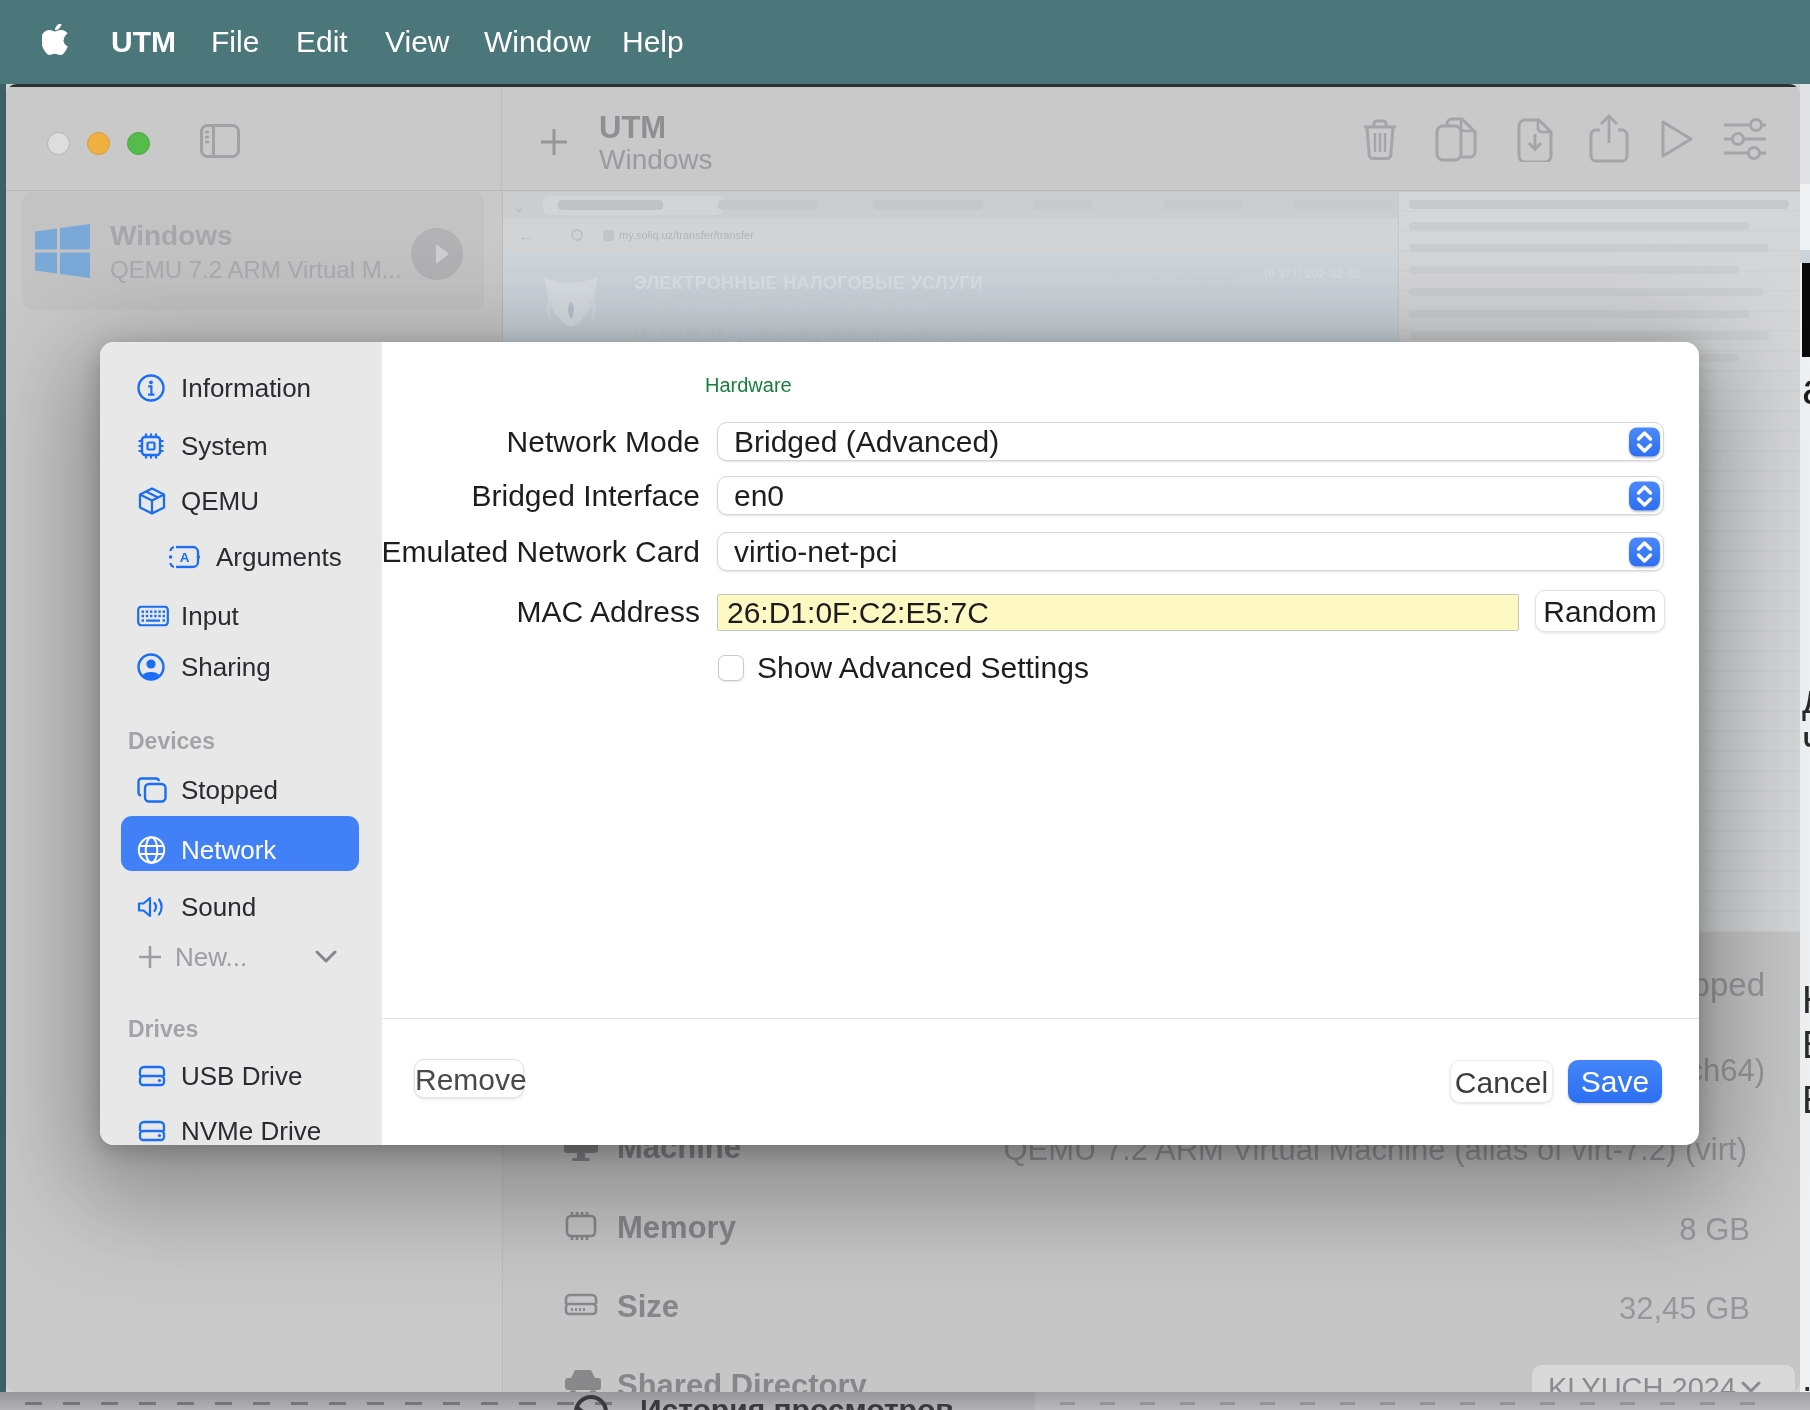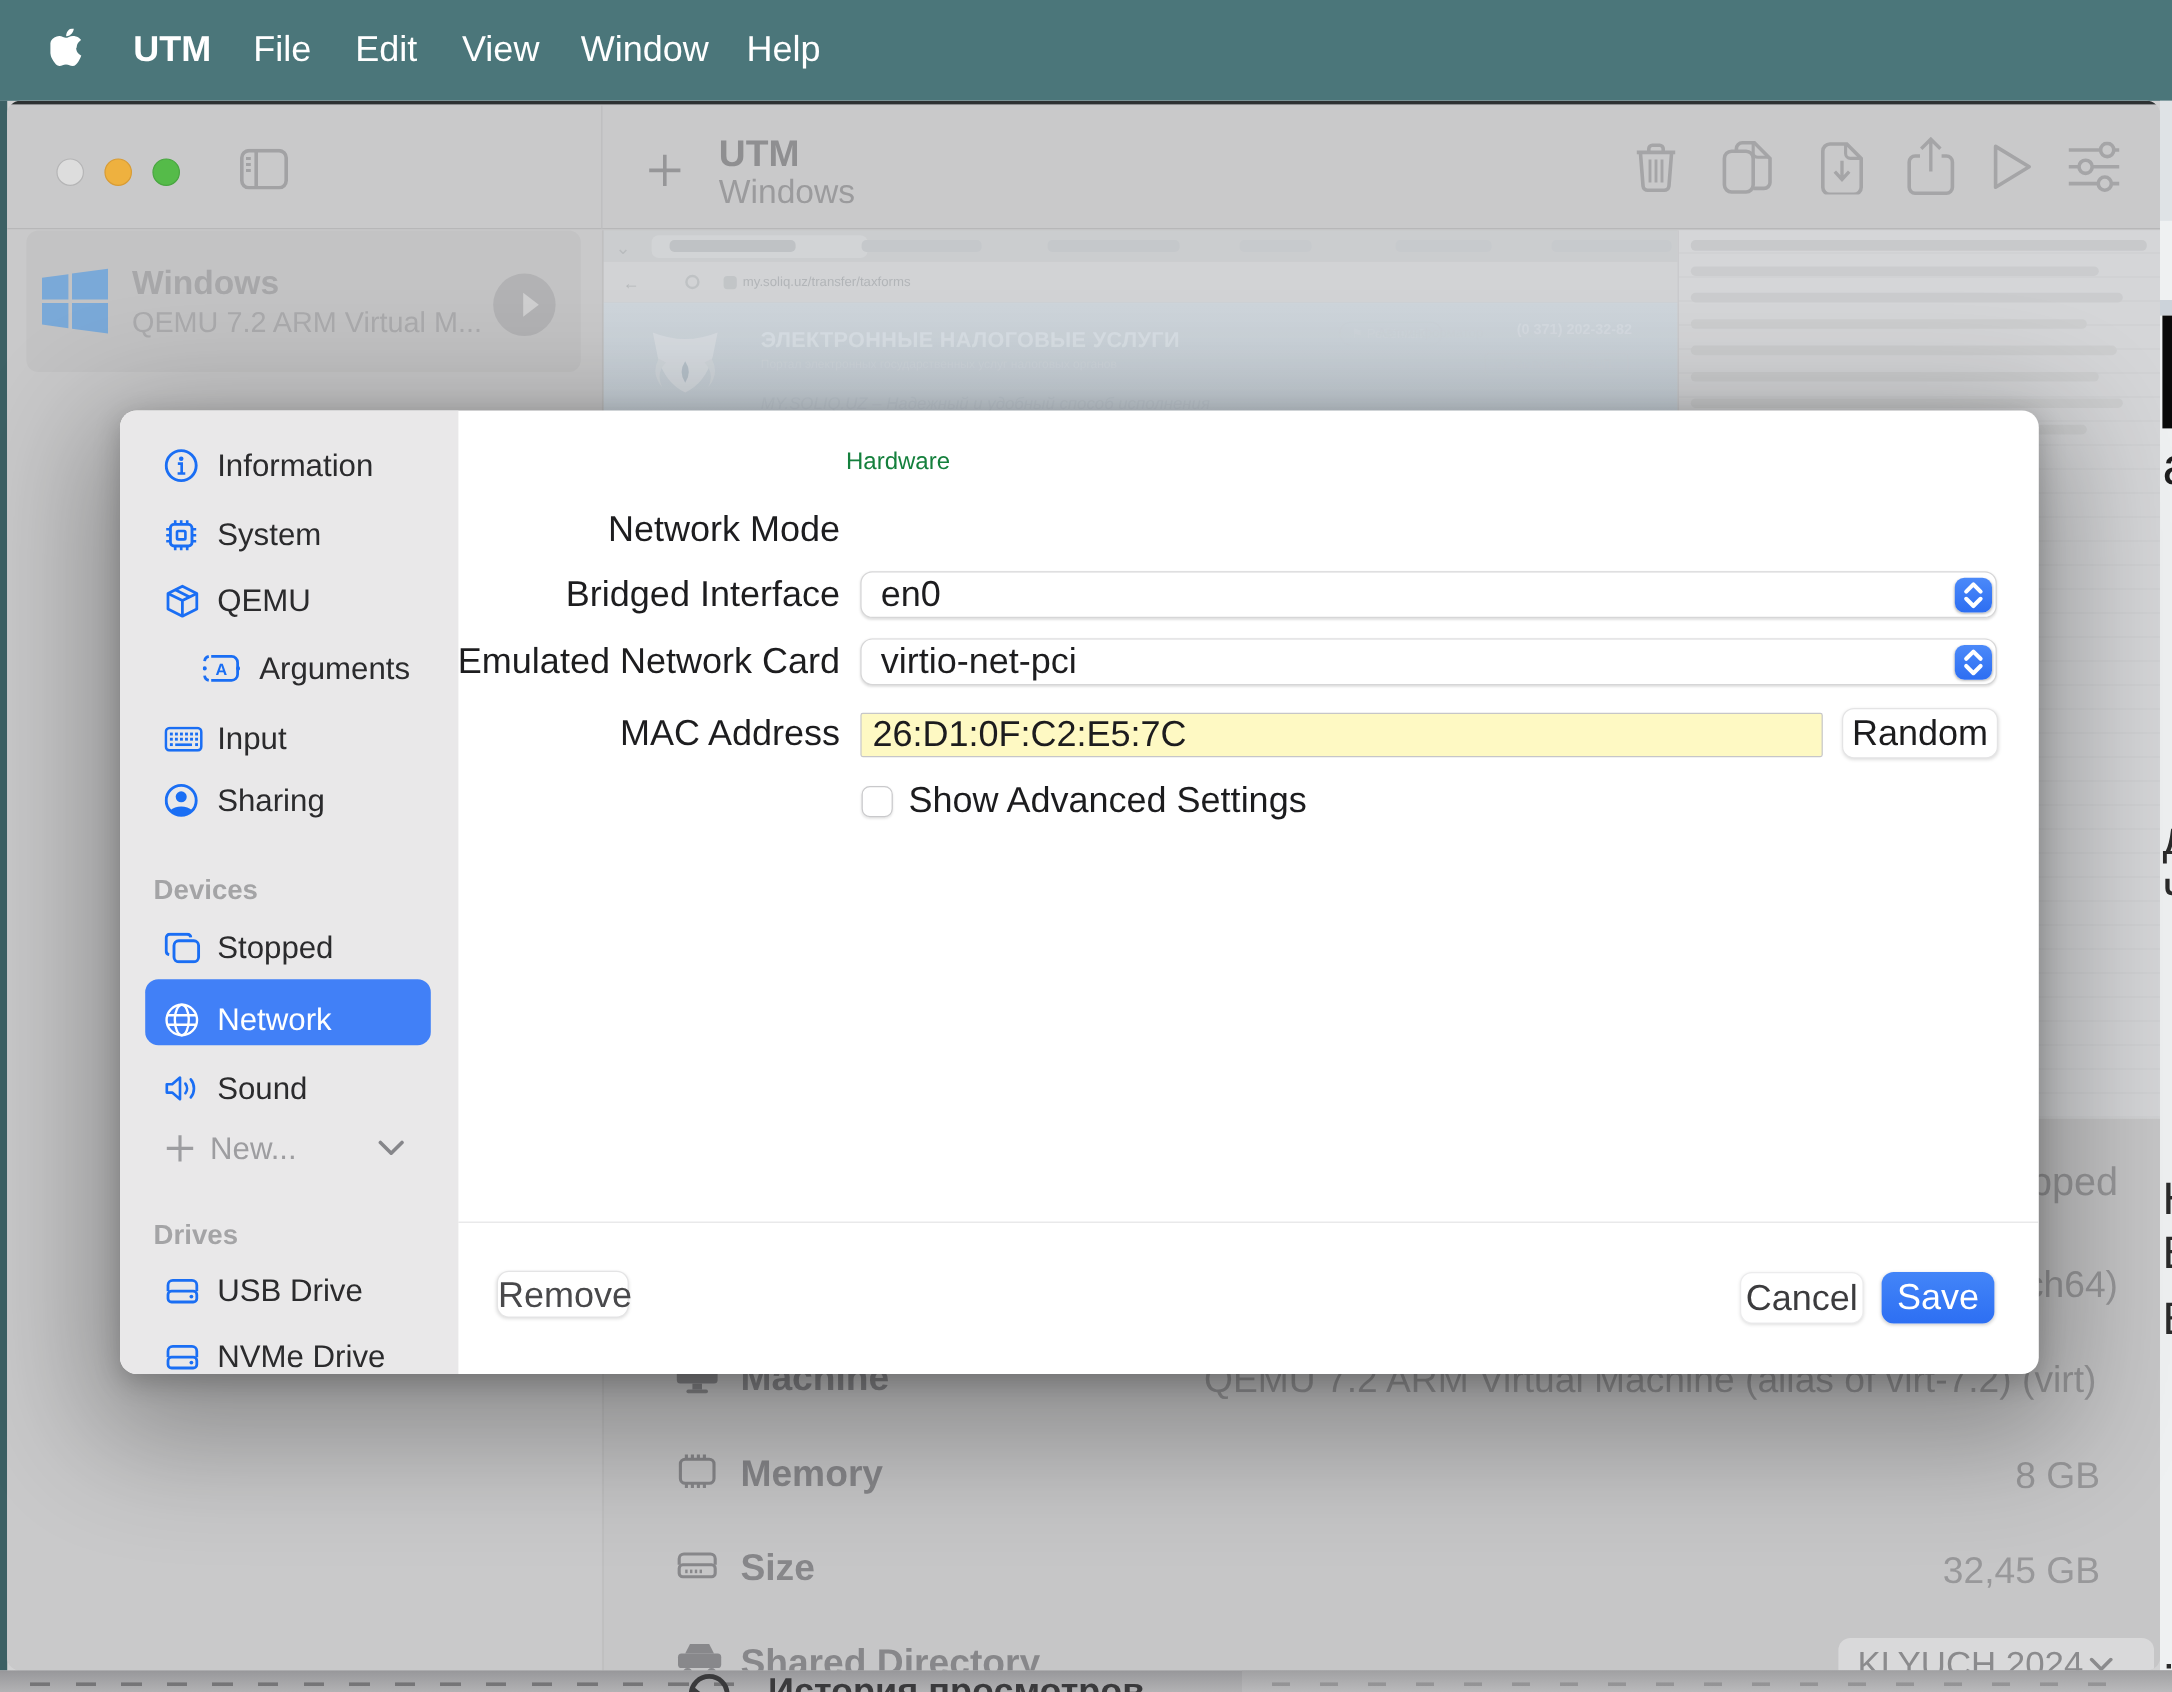"my.soliq.uz/transfer/taxforms" div.abs { text: my.soliq.uz/transfer/taxforms -> my.soliq.uz/transfer/transfer }
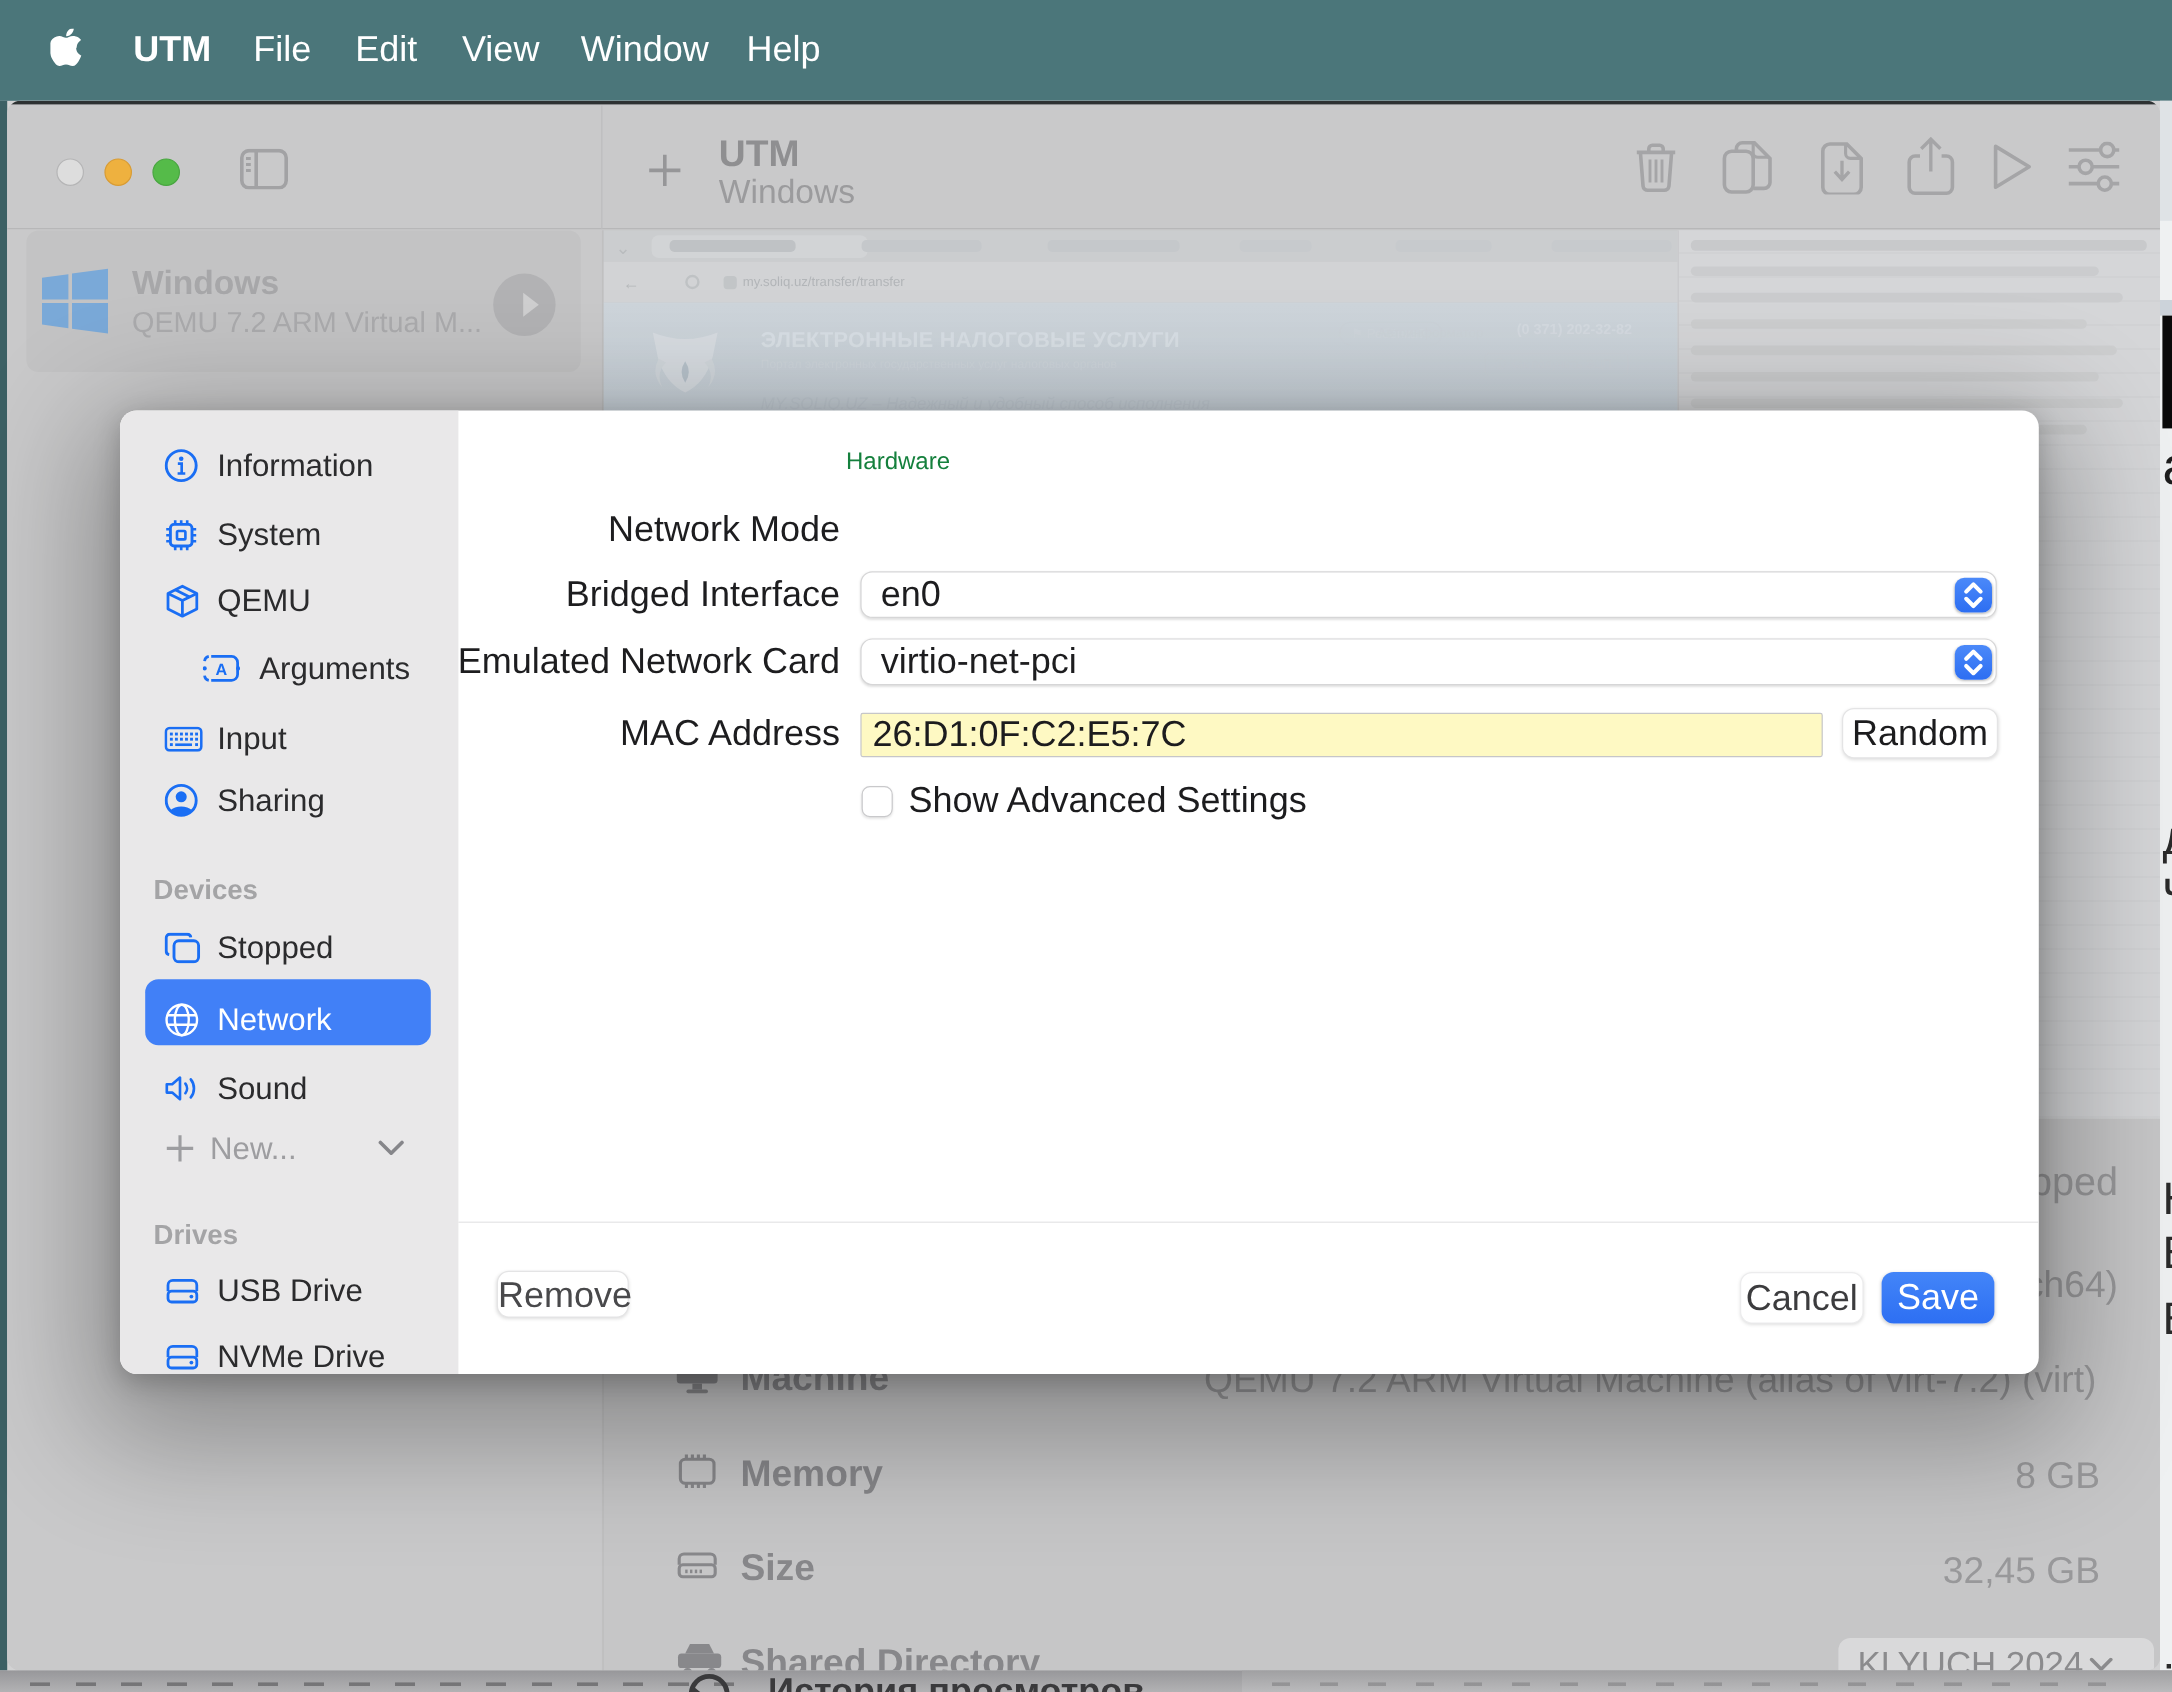"Bridged (Advanced)" div.dropdown { html: none -> <div> <div>Bridged (Advanced)</div> <div><svg> <path></path> </svg></div> </div> }
